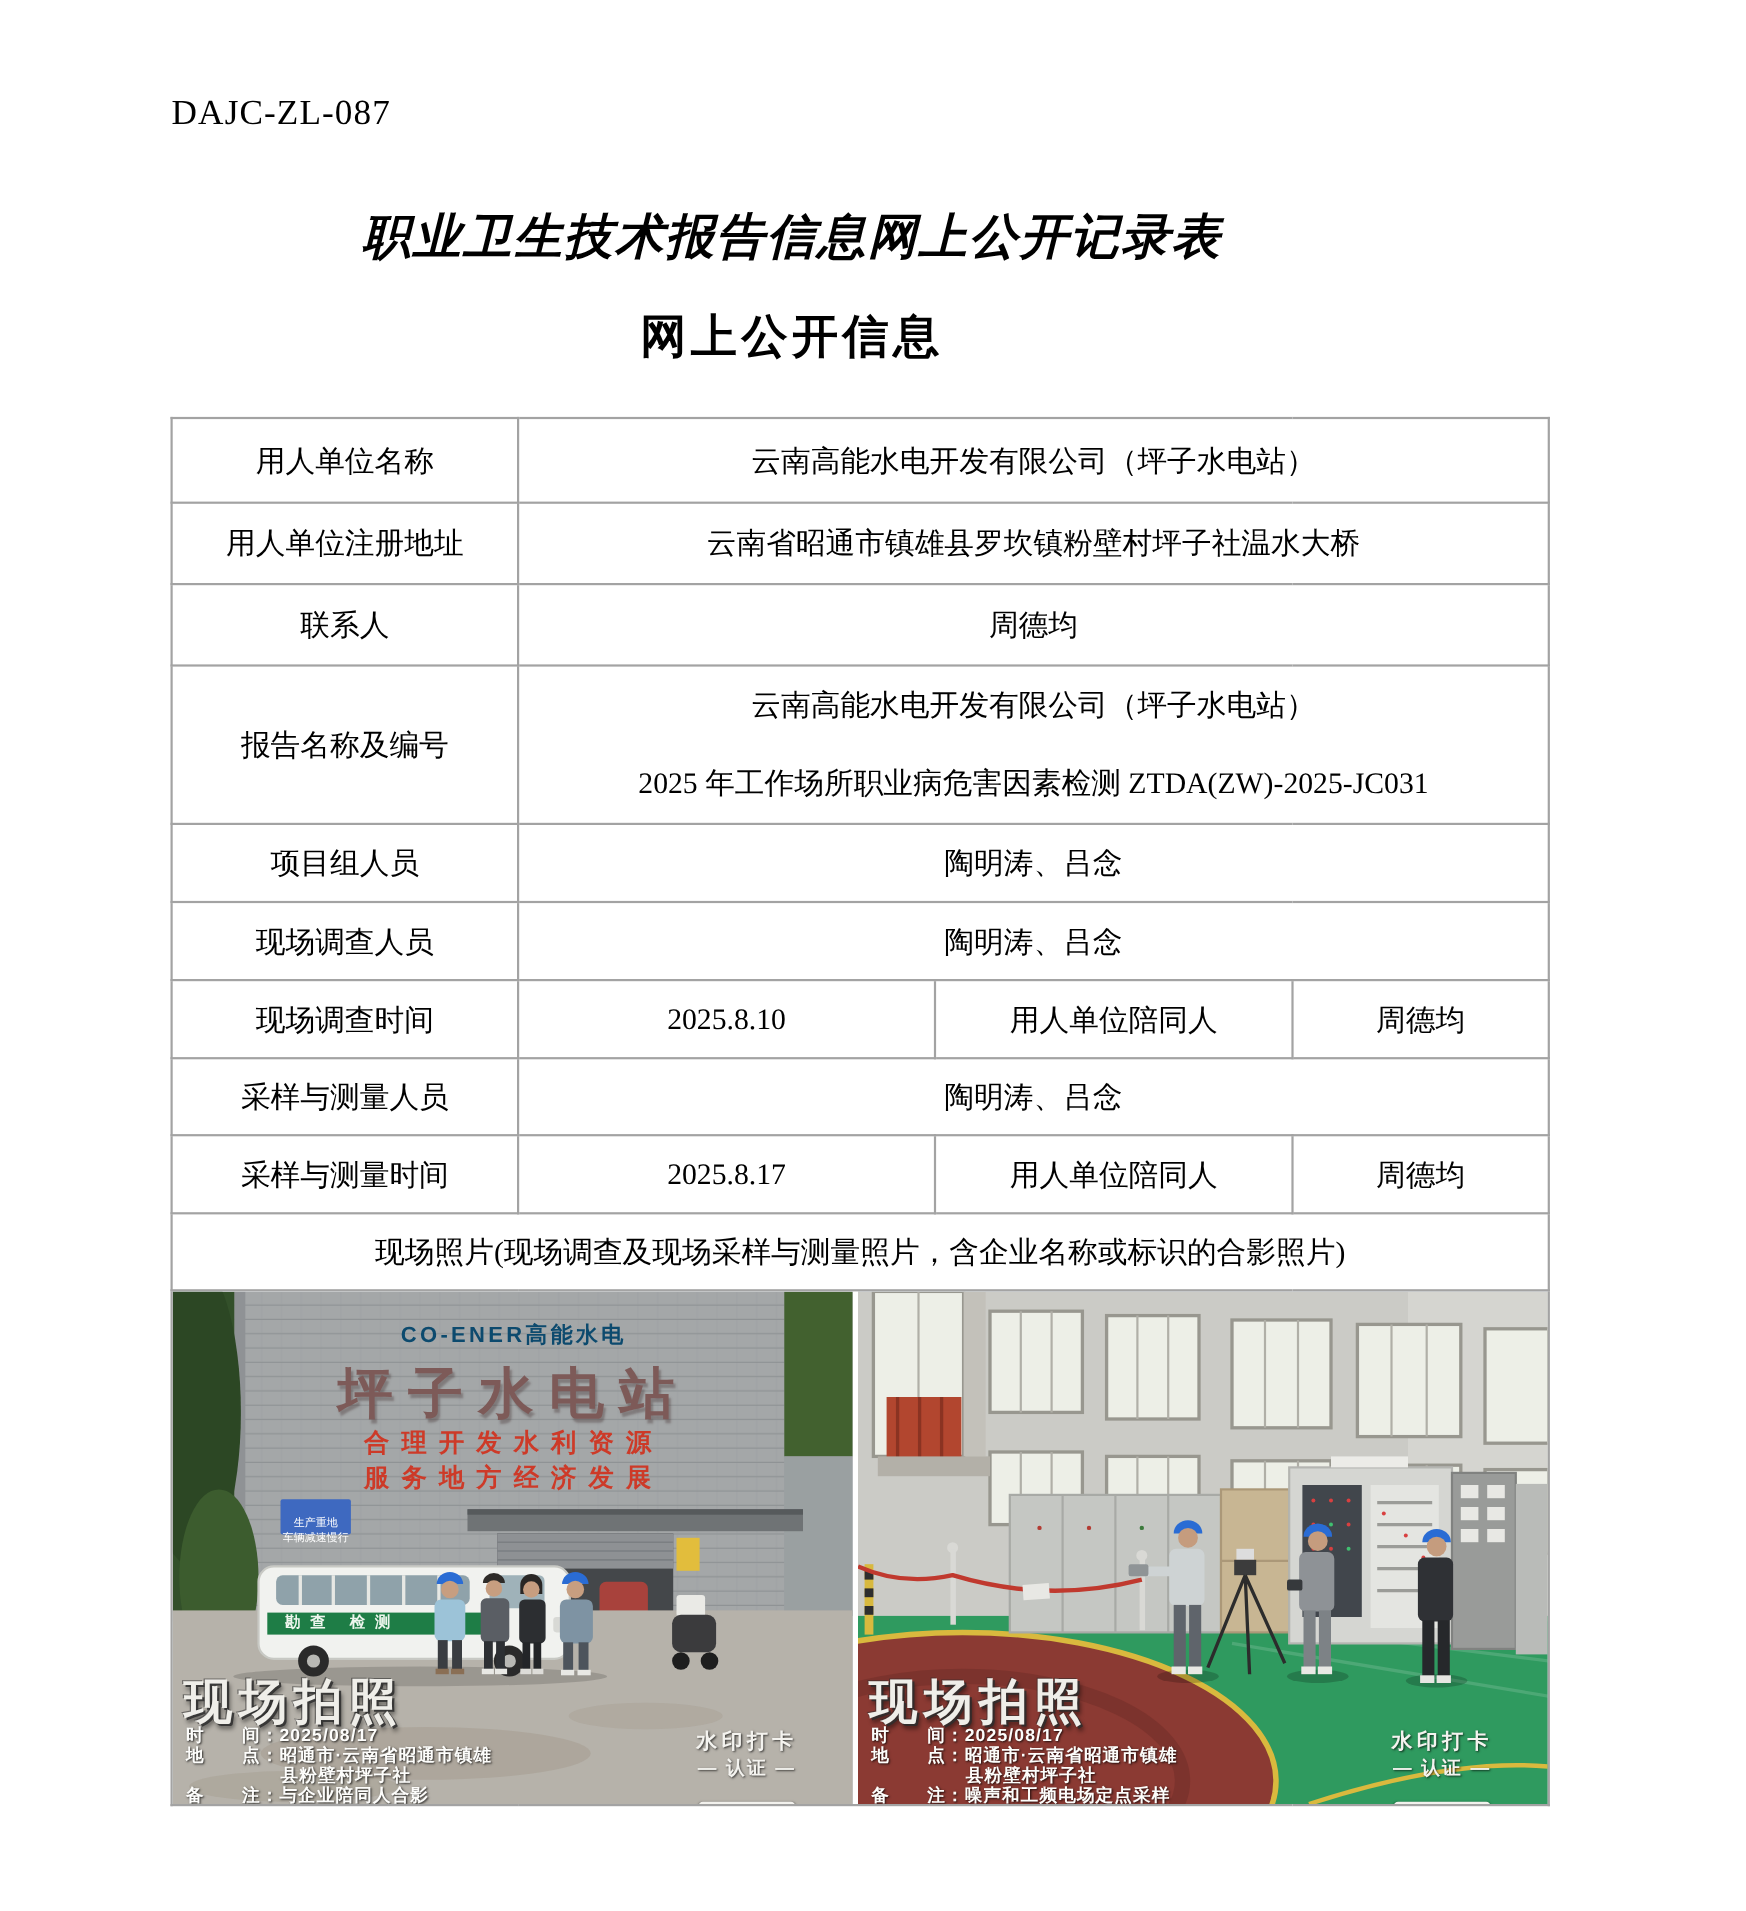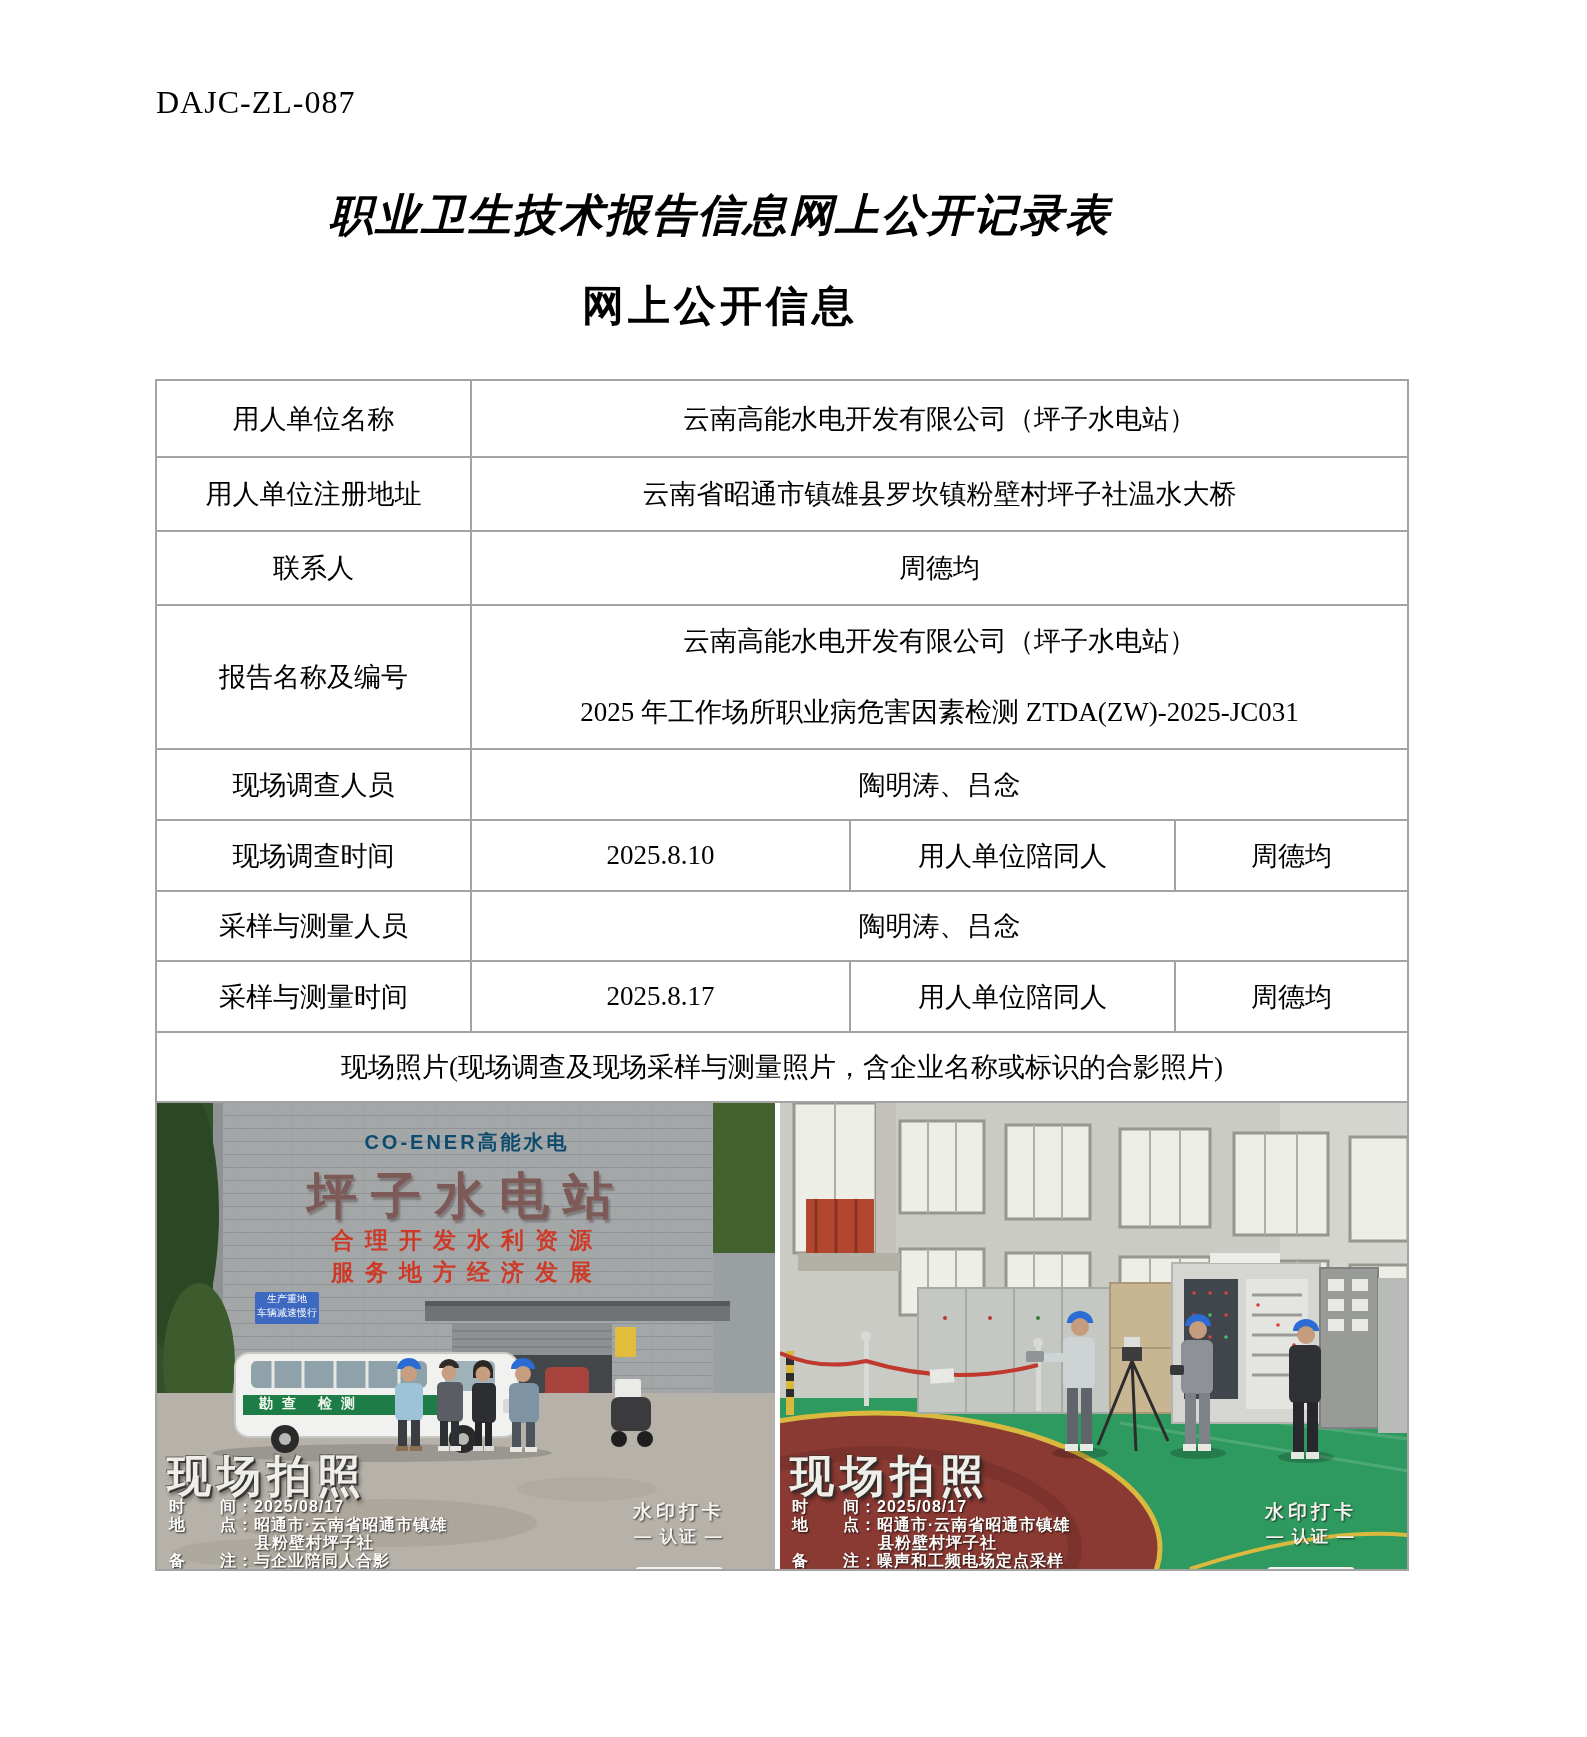"项目组人员" tr { html: none -> <tr> <td>项目组人员</td> <td>陶明涛、吕念</td> </tr> }
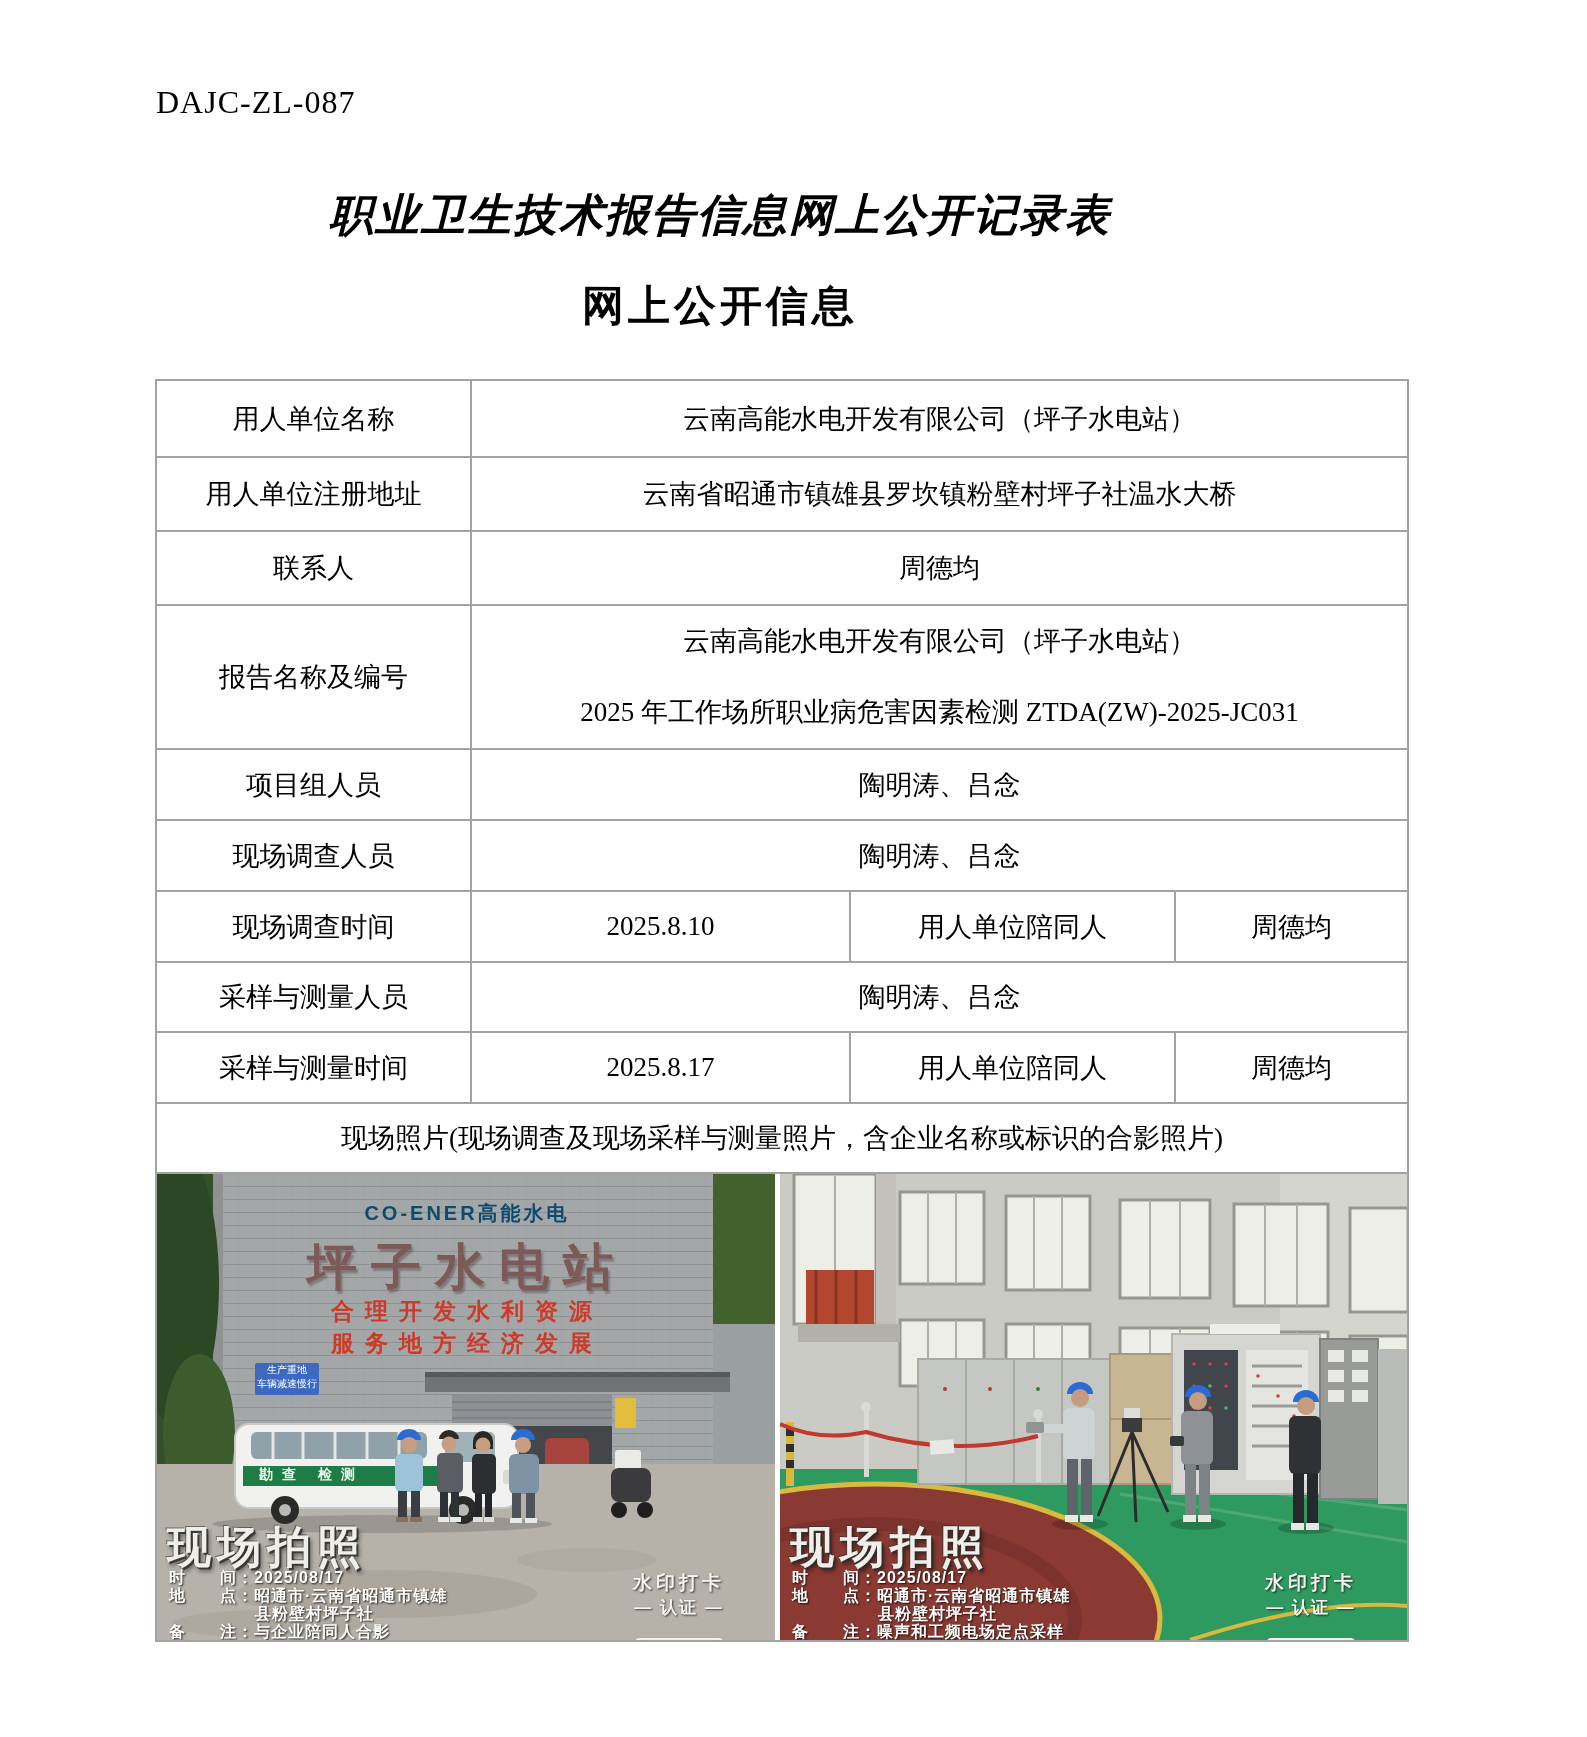"生产重地" .pl-blue-sign { padding-top: 0 -> 15px }
